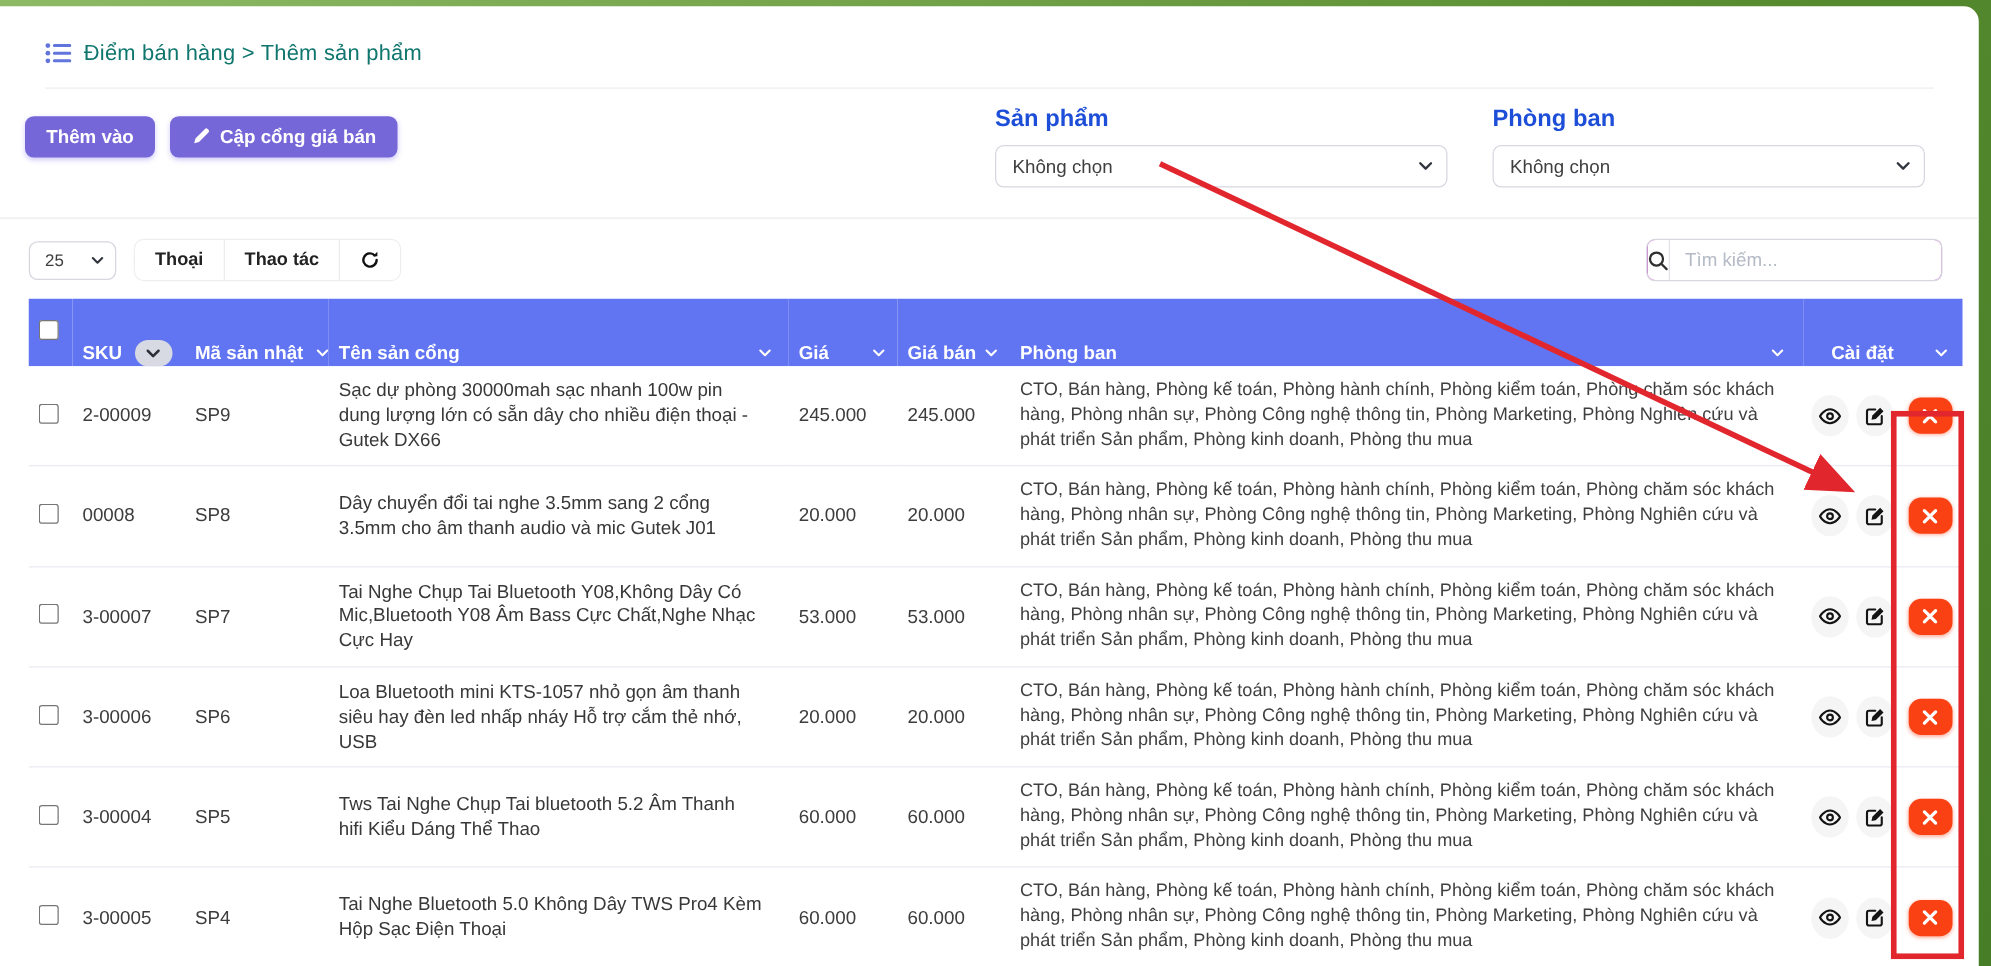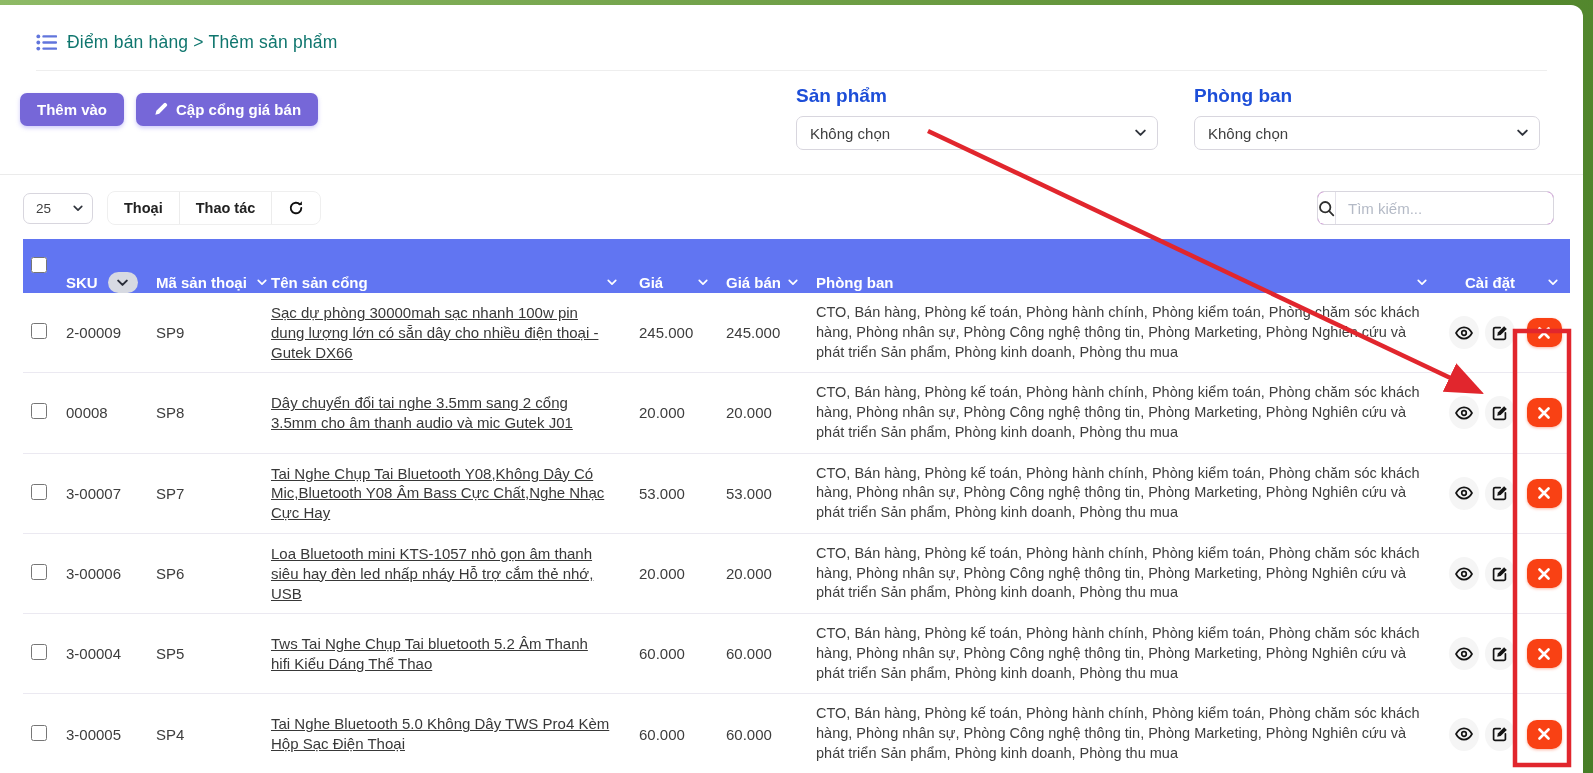"Mã sản thoại" span.th-label { text: thoại -> nhật }
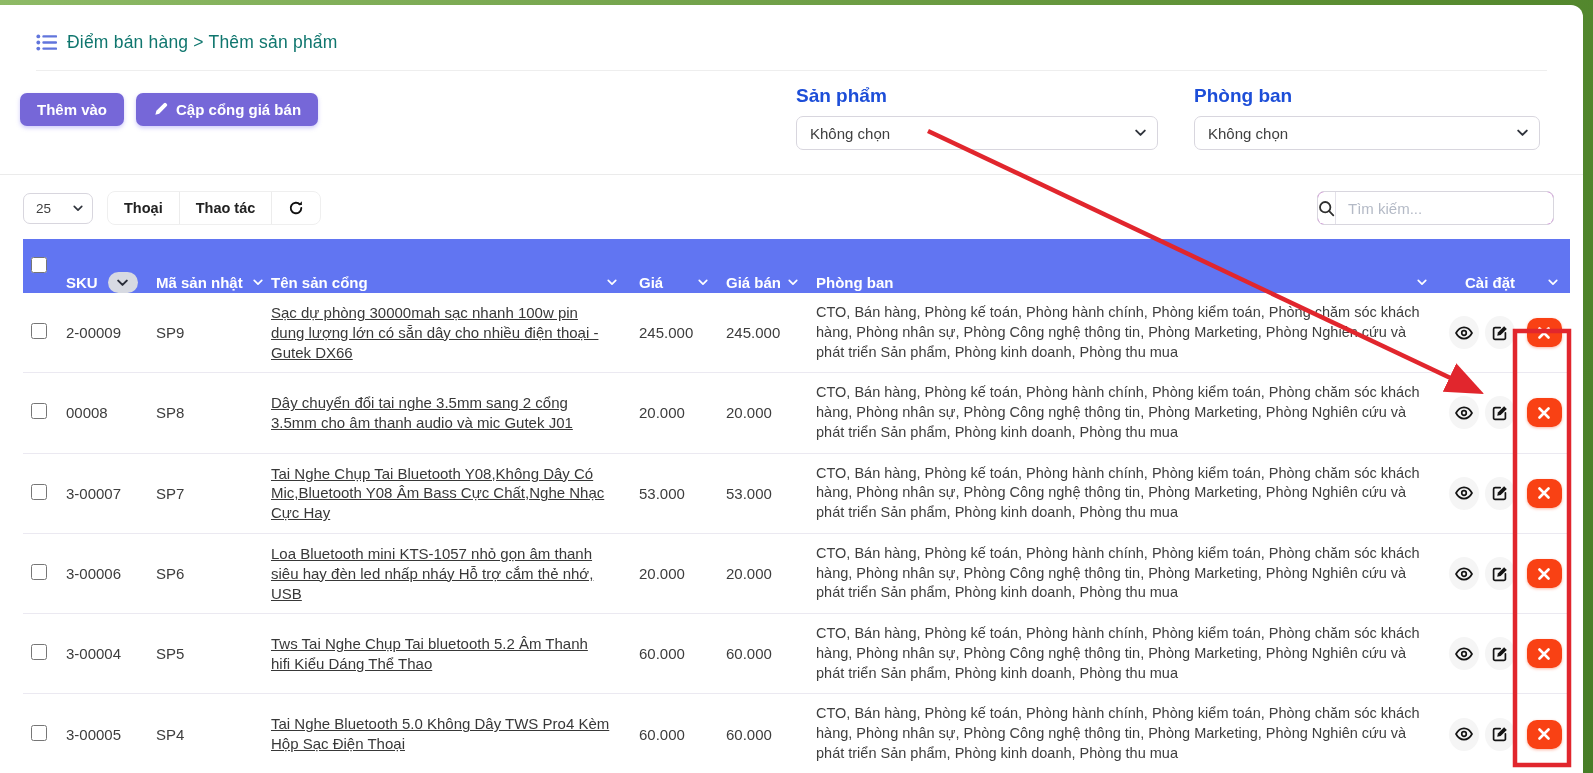"Sạc dự phòng 30000mah sạc" .td-name { text-decoration: underline -> none }
